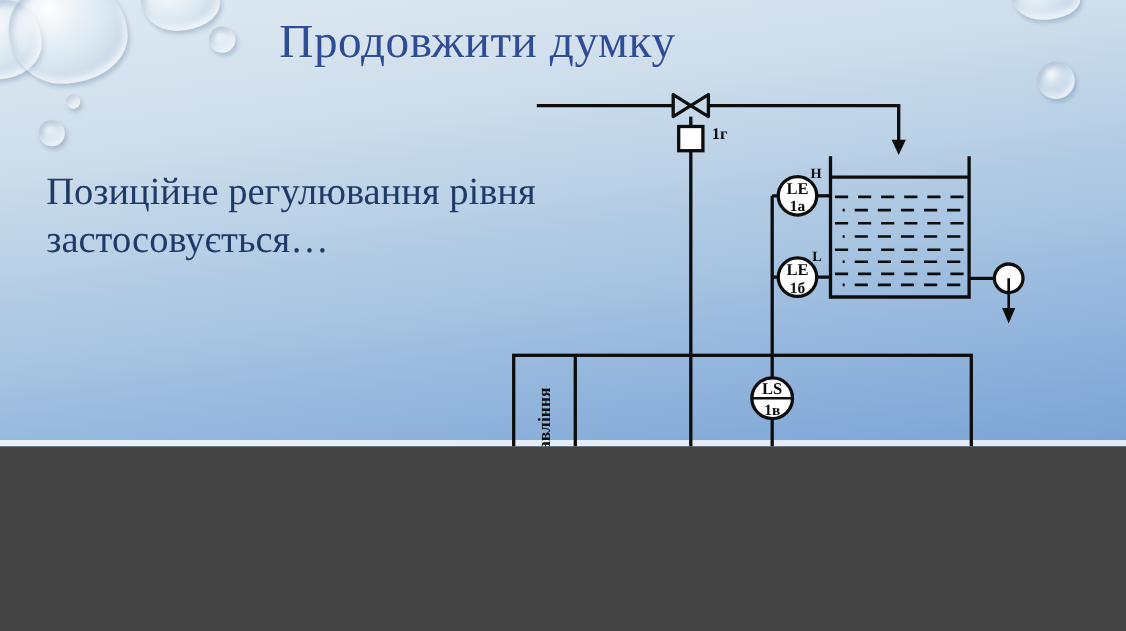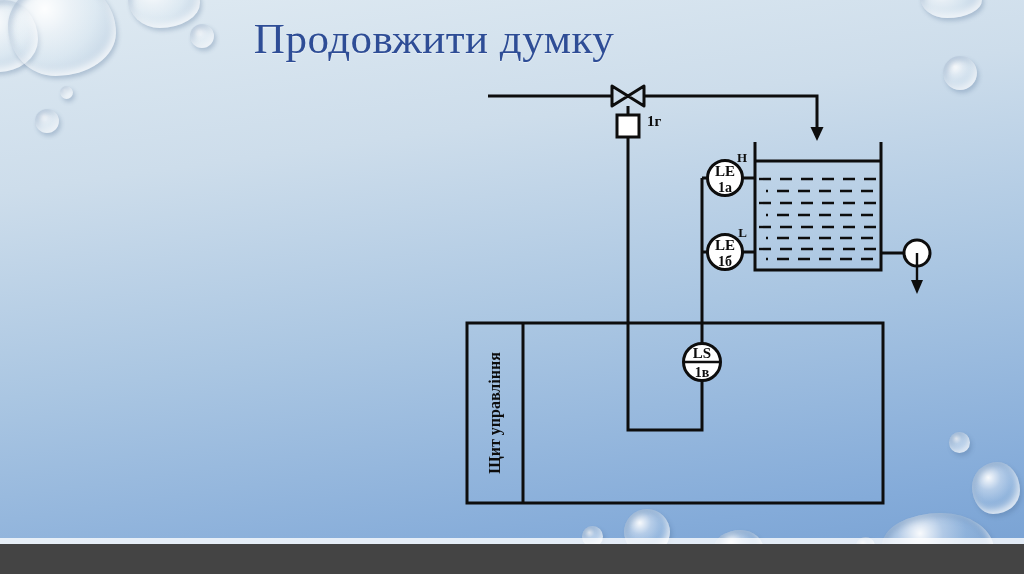"Продовжити думку" .slide { height: 544px -> 406px }
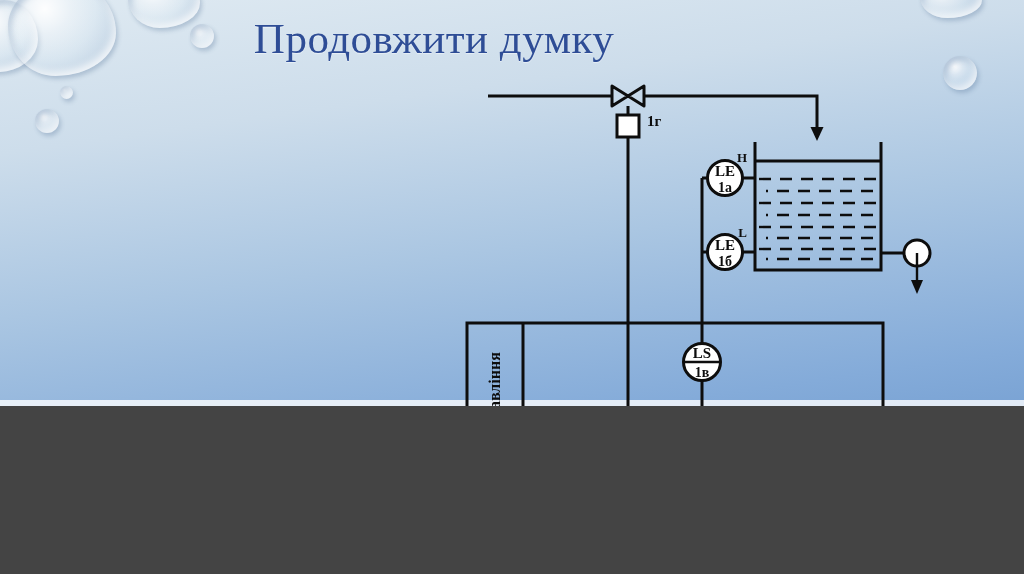"Позиційне регулювання рівня" div.body-text { html: none -> <div>Позиційне регулювання рівня застосовується…</div> }
